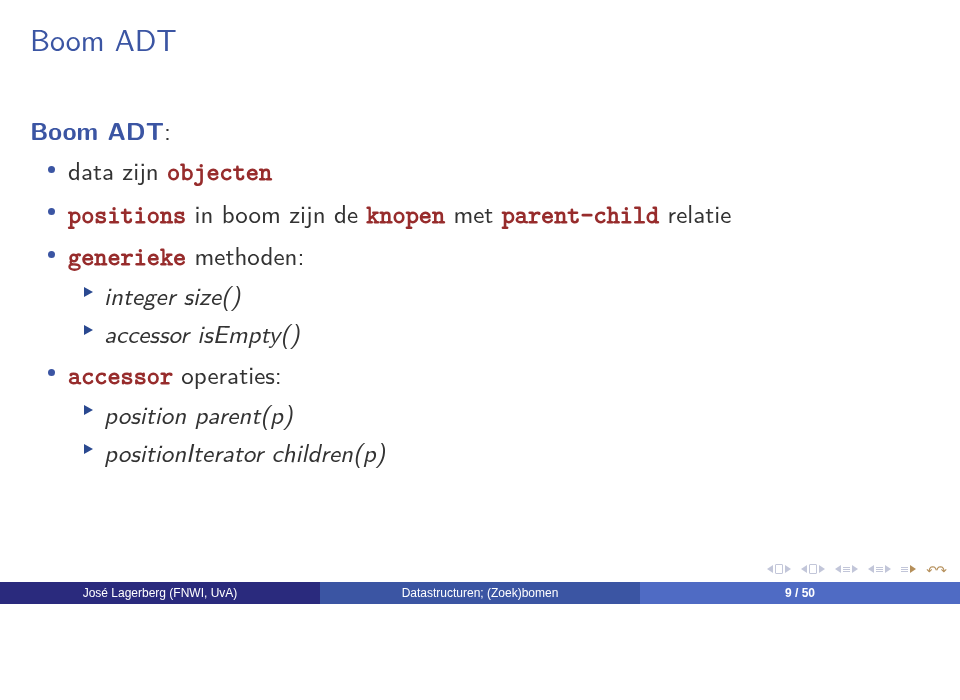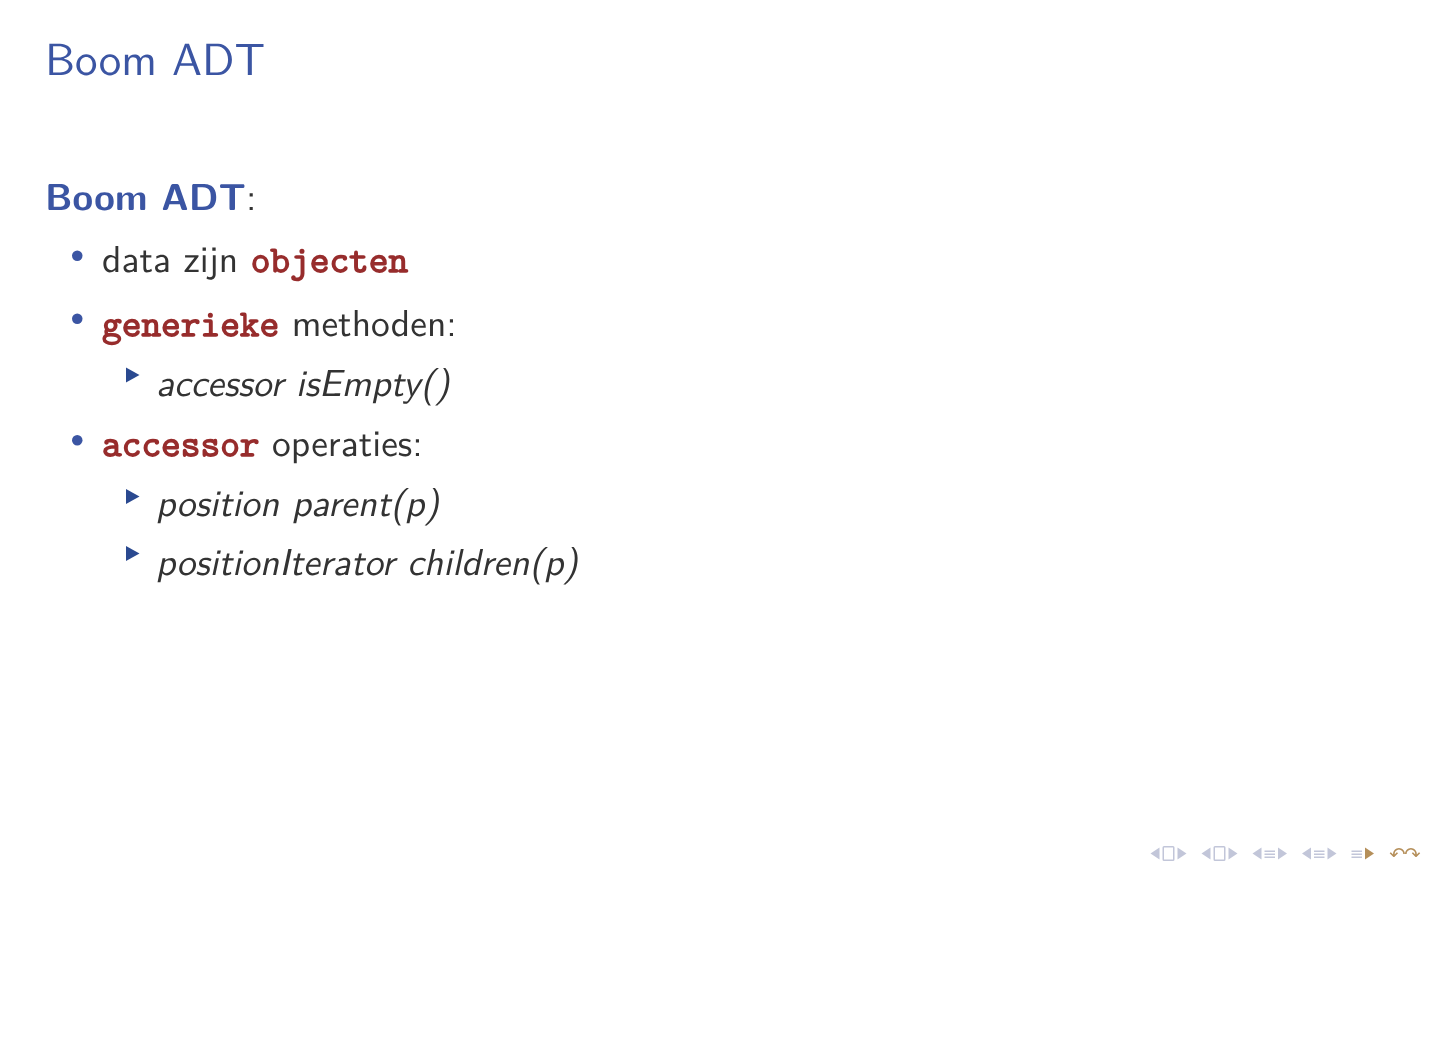"positions in boom zijn de" div.l1 { html: none -> <div> <span>positions</span><span> in boom zijn de </span><span>knopen</span><span> met </span><span>parent-child</span><span> relatie</span> </div> }
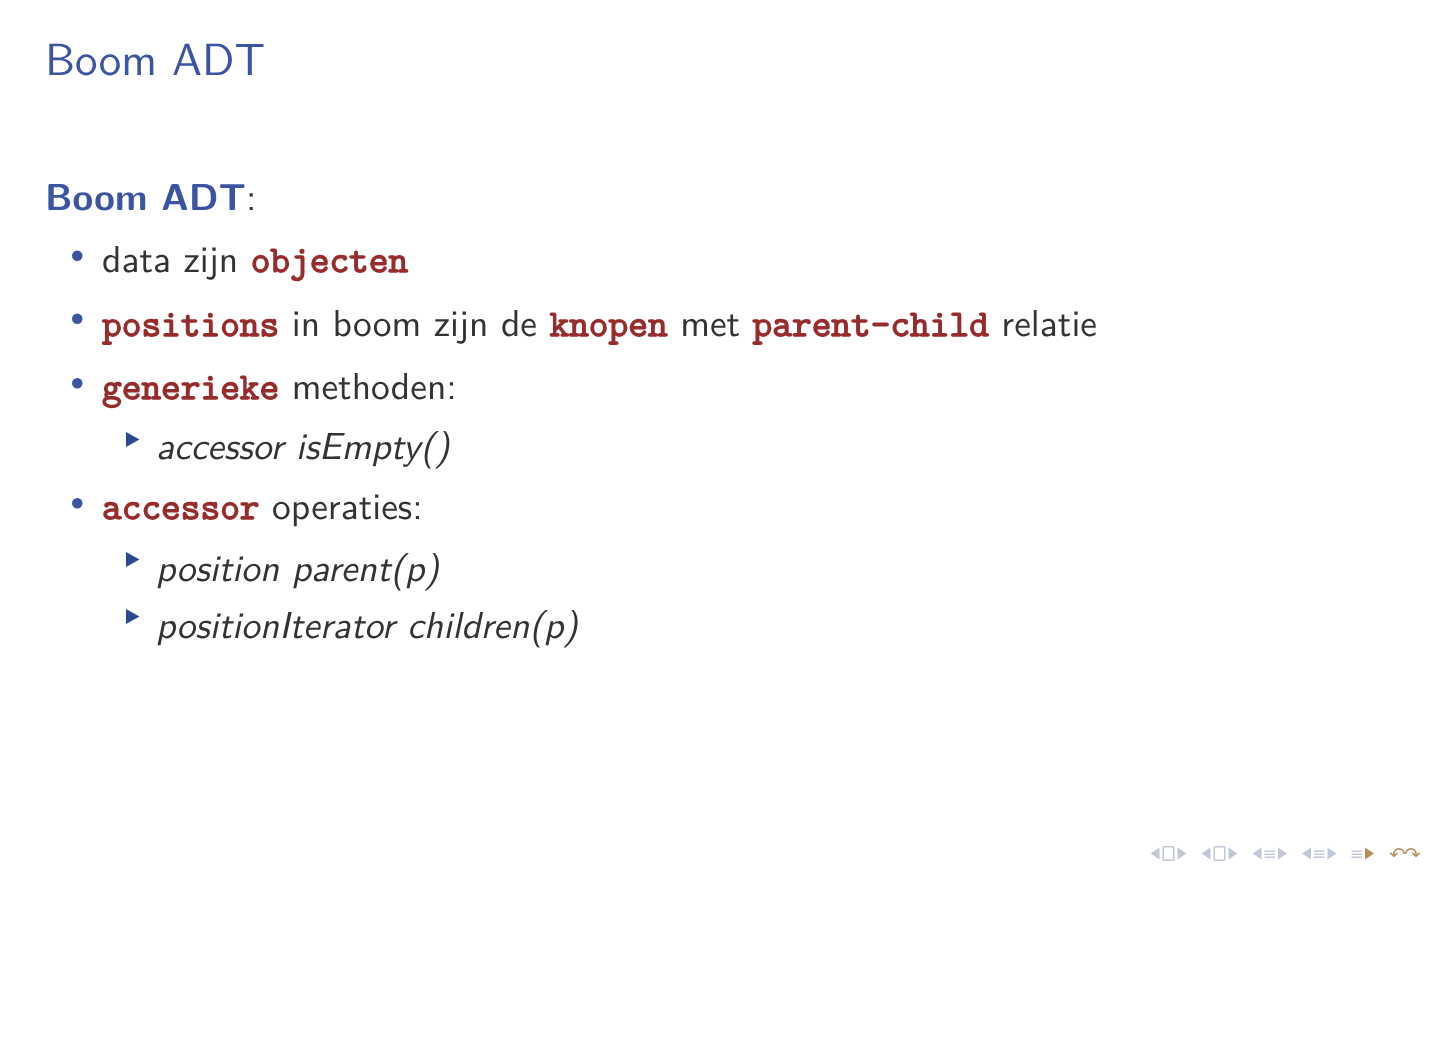"integer size()" div.l2 { html: none -> <div>integer size()</div> }
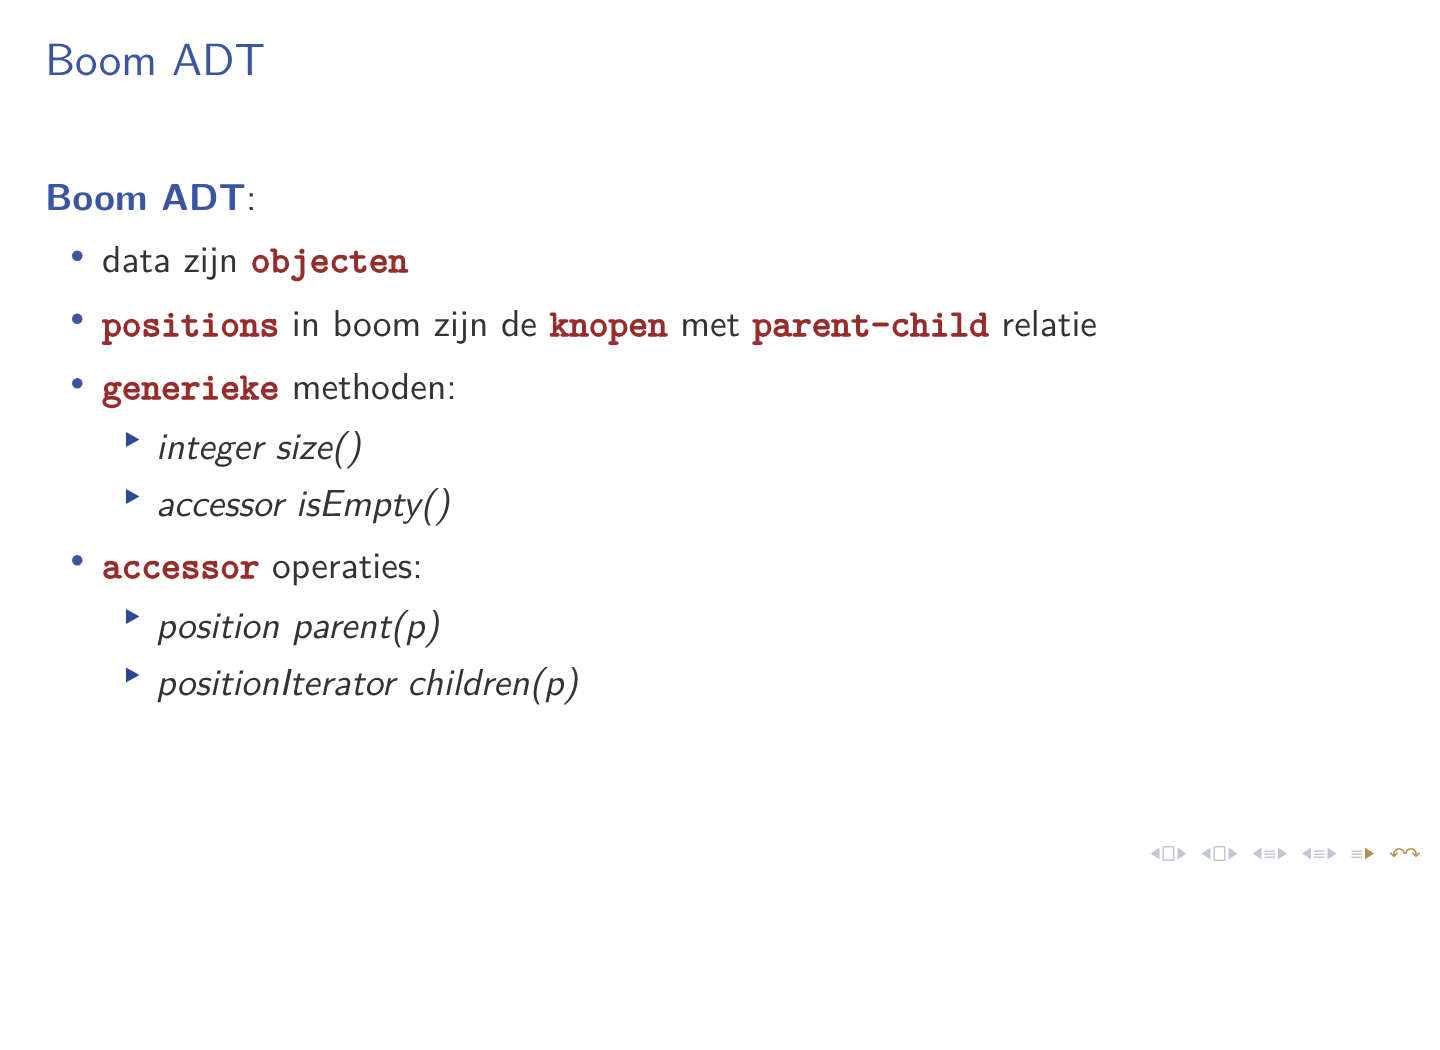"José Lagerberg (FNWI, UvA)" div.footer { html: none -> <div> <div>José Lagerberg (FNWI, UvA)</div> <div>Datastructuren; (Zoek)bomen</div> <div>9 / 50</div> </div> }
